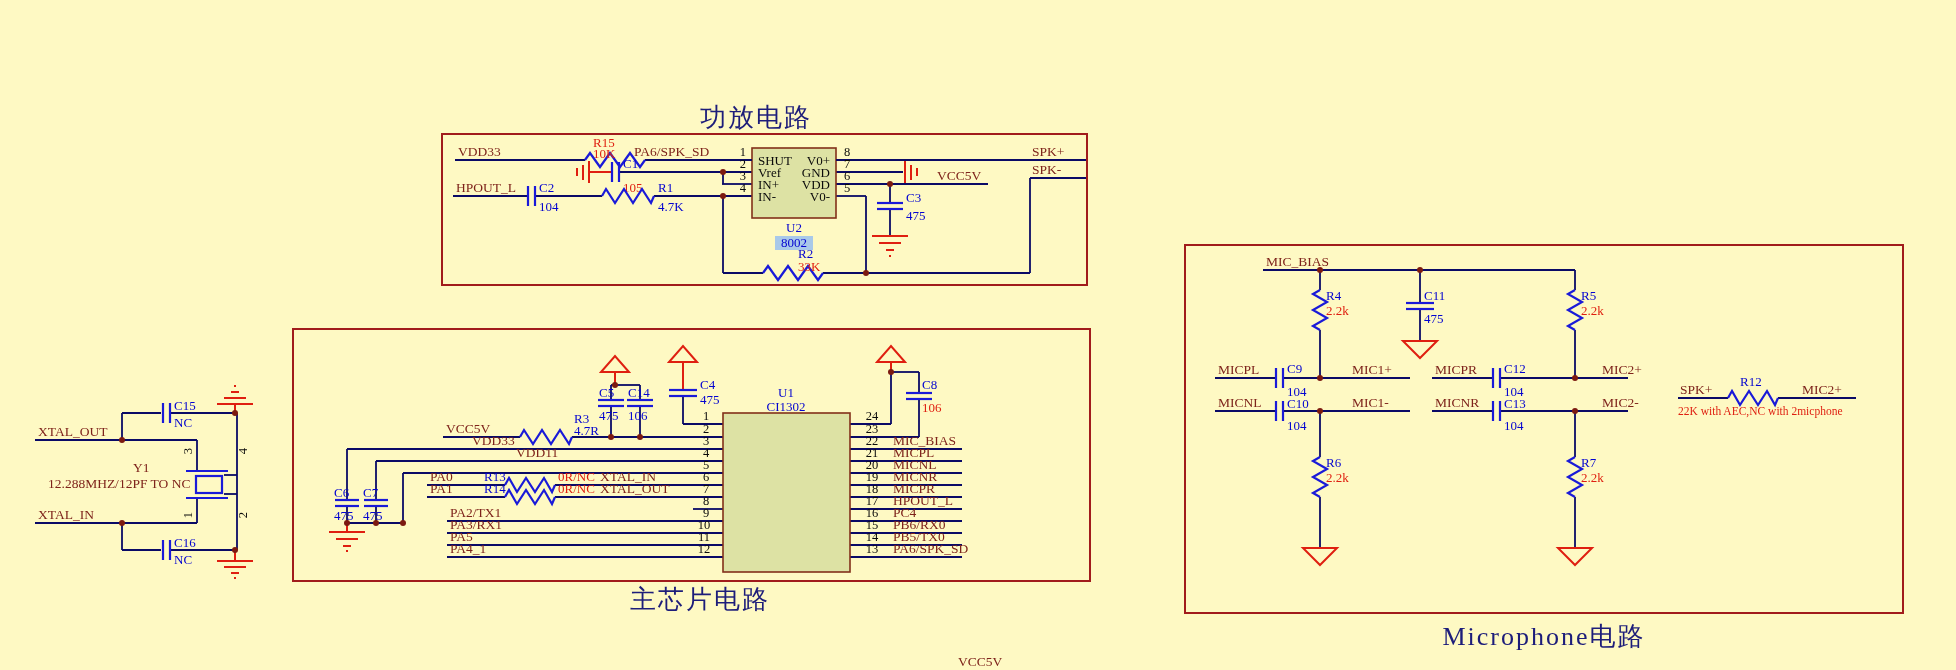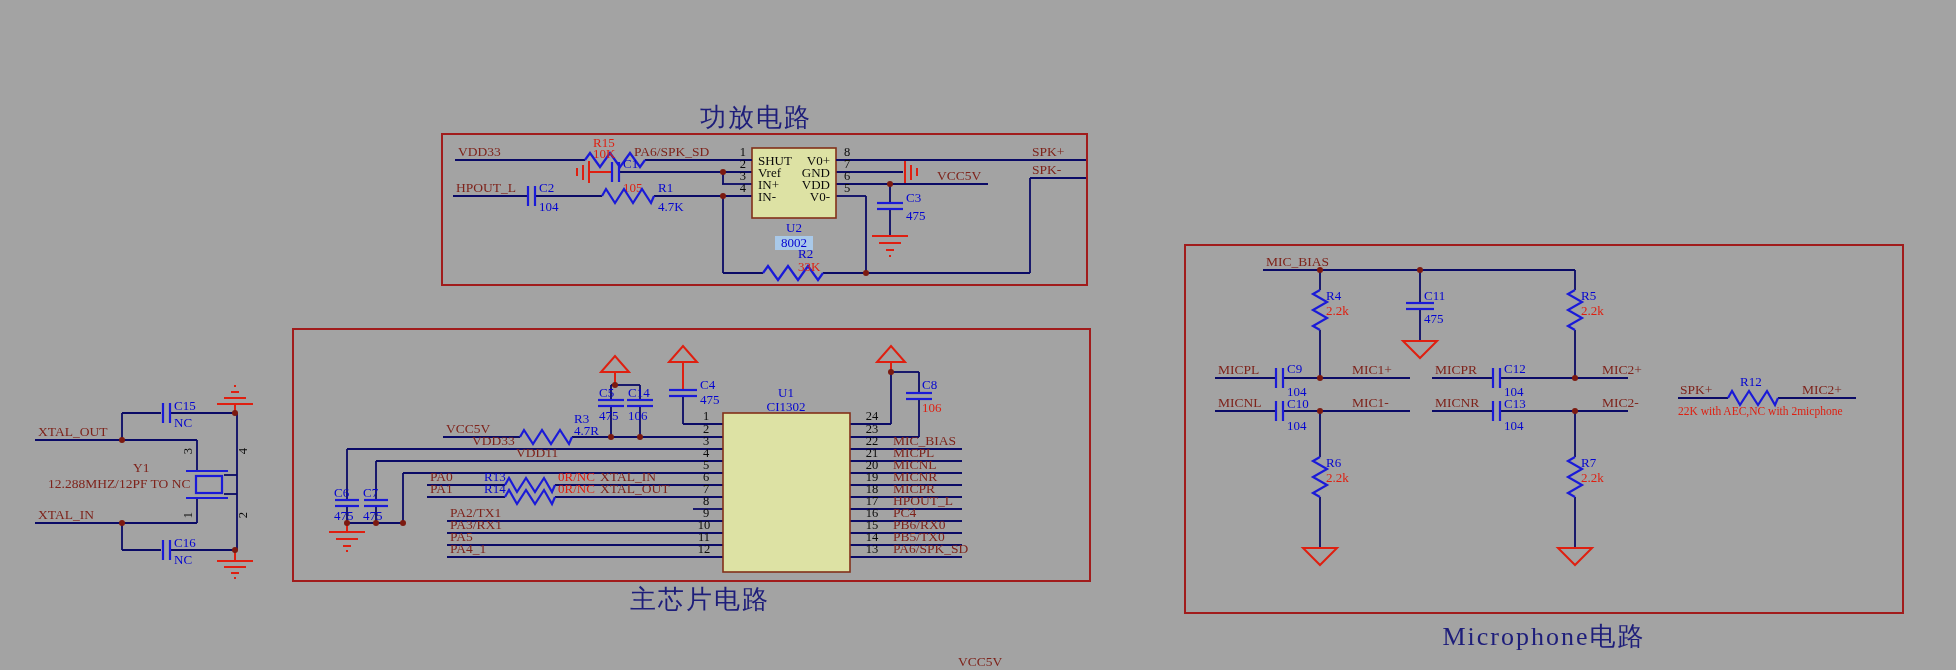"功放电路" .stage { background: #a3a3a3 -> #fef9c3 }
